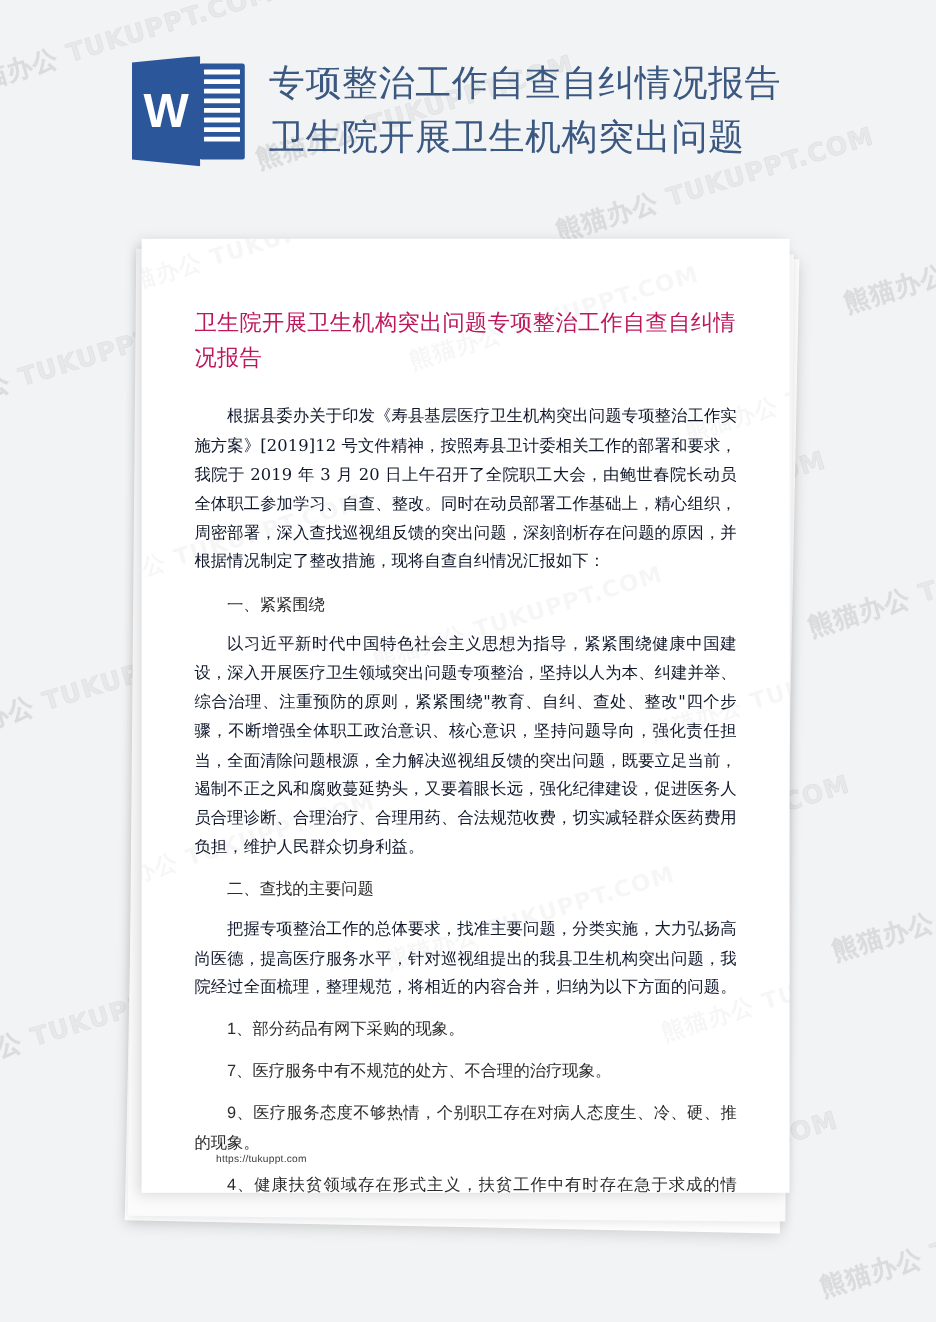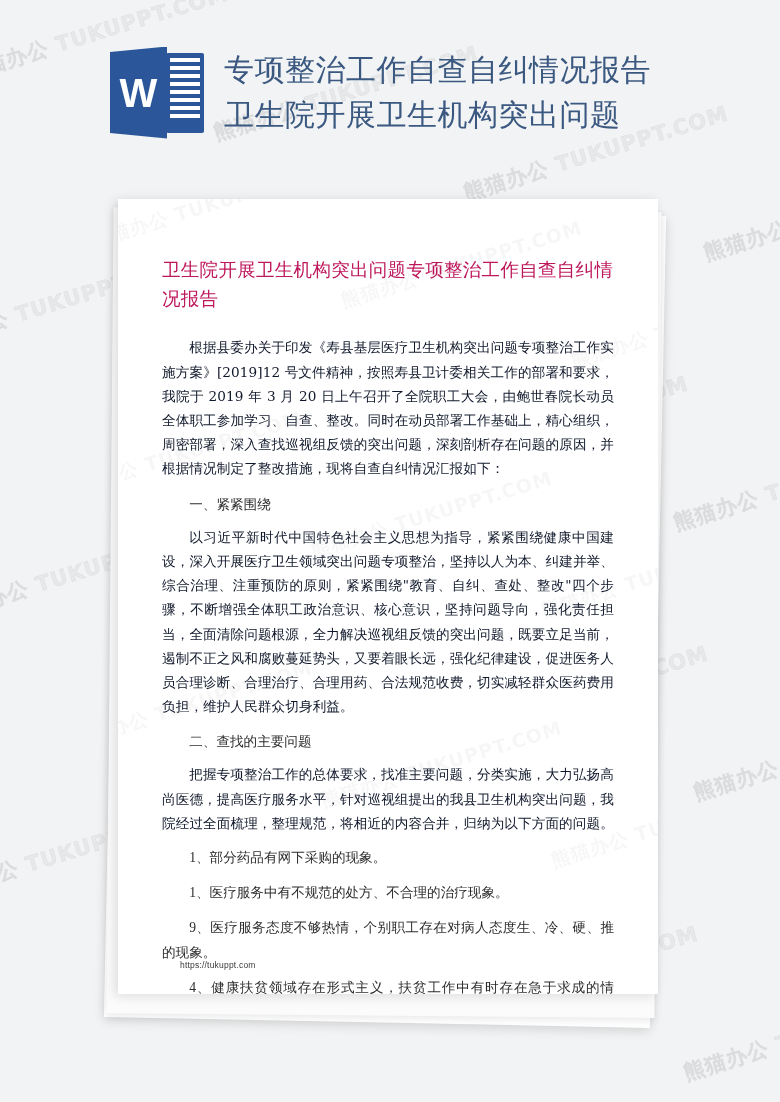"1、部分药品有网下采购的现象。" .numbered { font-family: Liberation Serif, serif -> Liberation Sans, sans-serif }
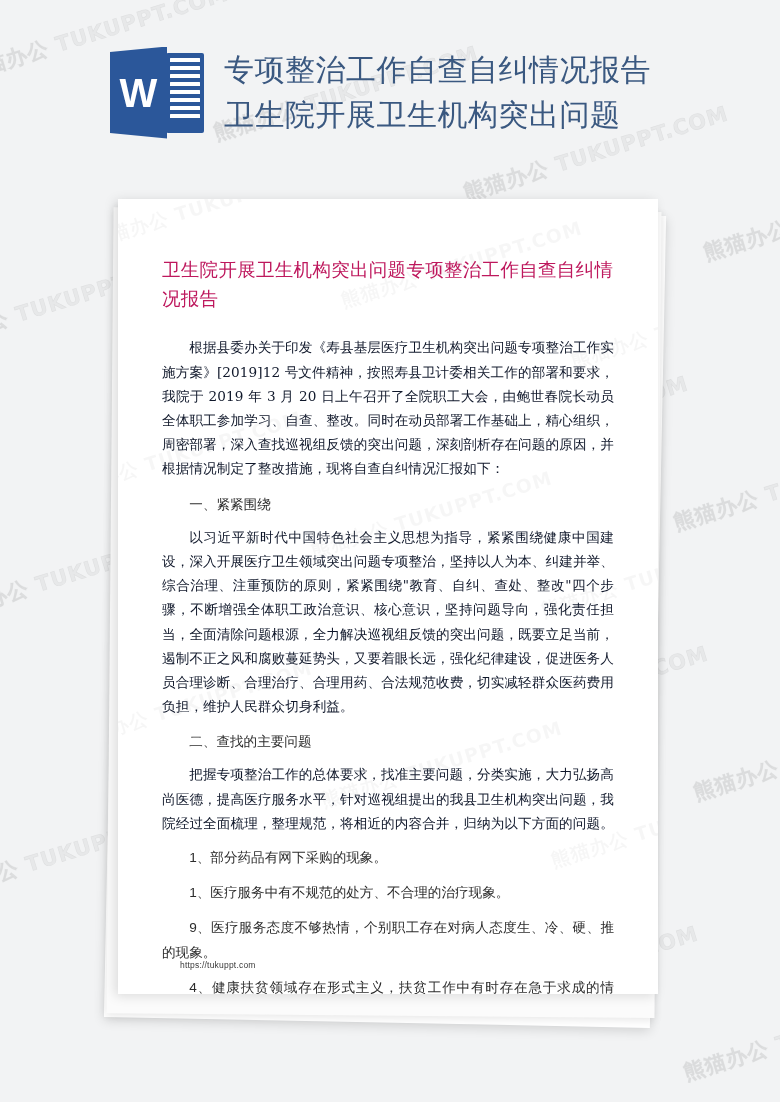"1、医疗服务中有不规范的处方、不合理的治疗现象。" div.numbered { text: 1 -> 7 }
